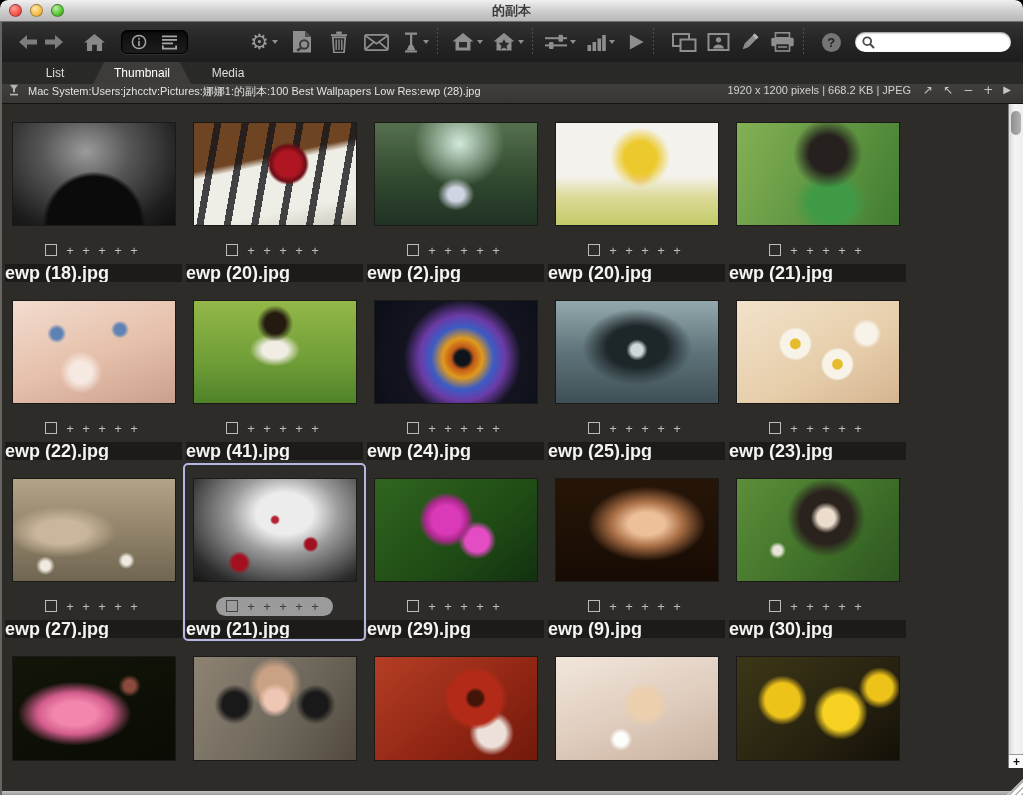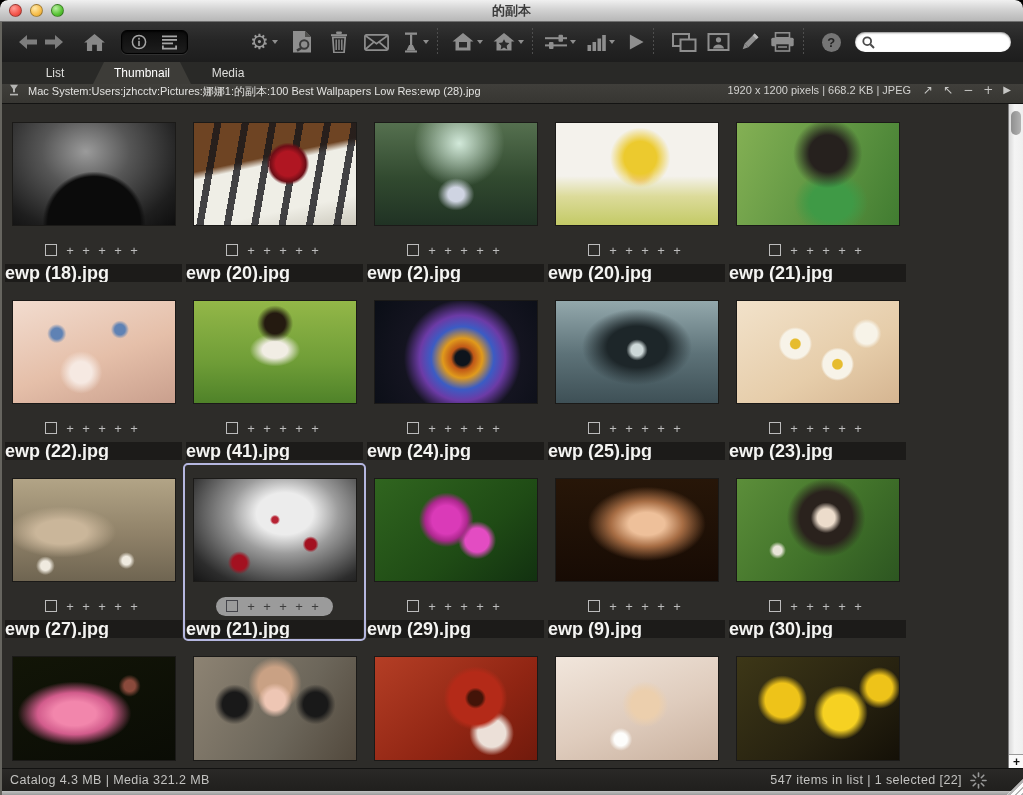"Catalog 4.3 MB | Media" div.statusbar { html: <div> <span>Catalog 4.3 MB | Media 321.2 MB</span> <span> <span>547 items in list | 1 selected [22]</span> <svg> <g> <line></line> <line></line> <line></line> <line></line> <line></line> <line></line> <line></line> <line></line> </g> </svg> </span> </div> -> none }
